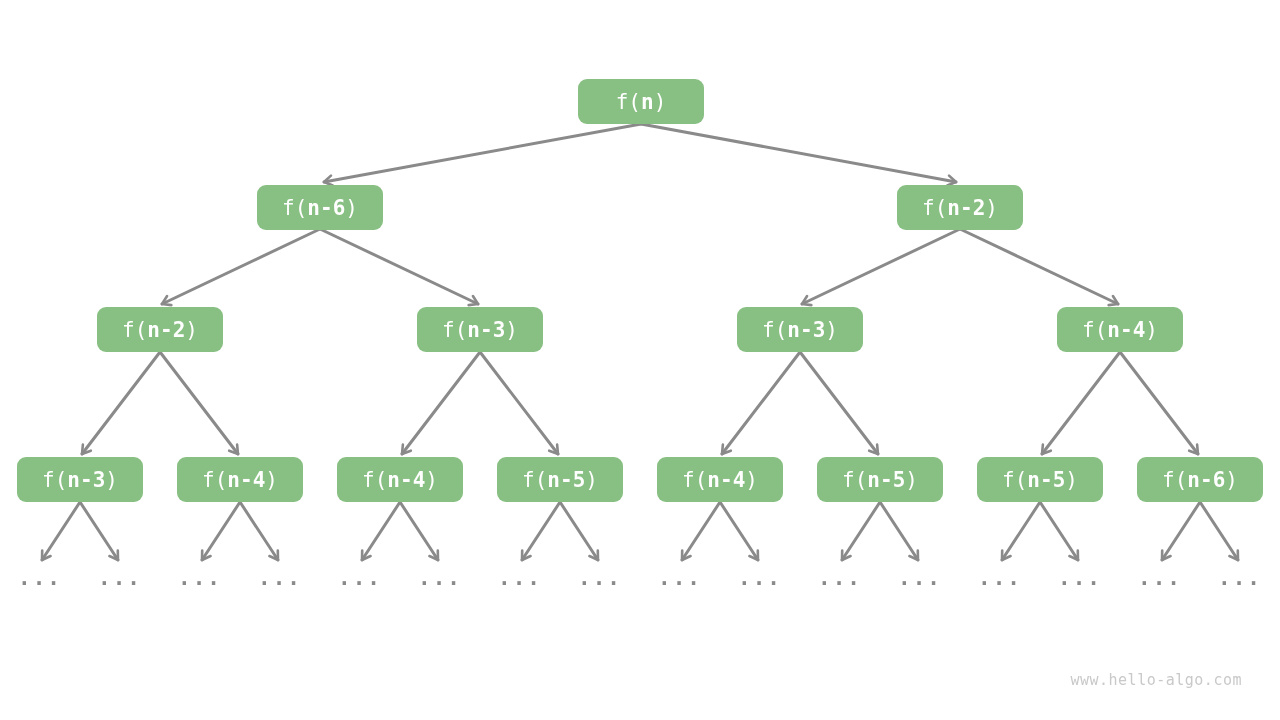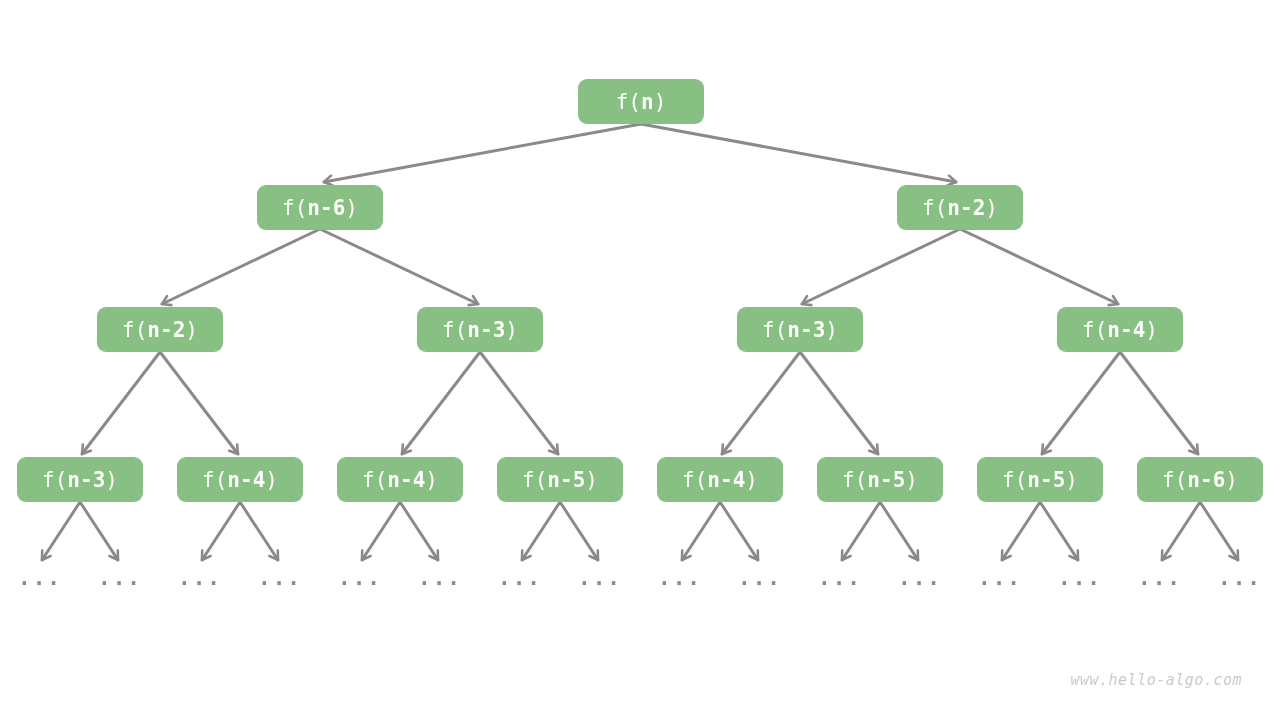"www.hello-algo.com" .watermark { font-style: italic -> none }
